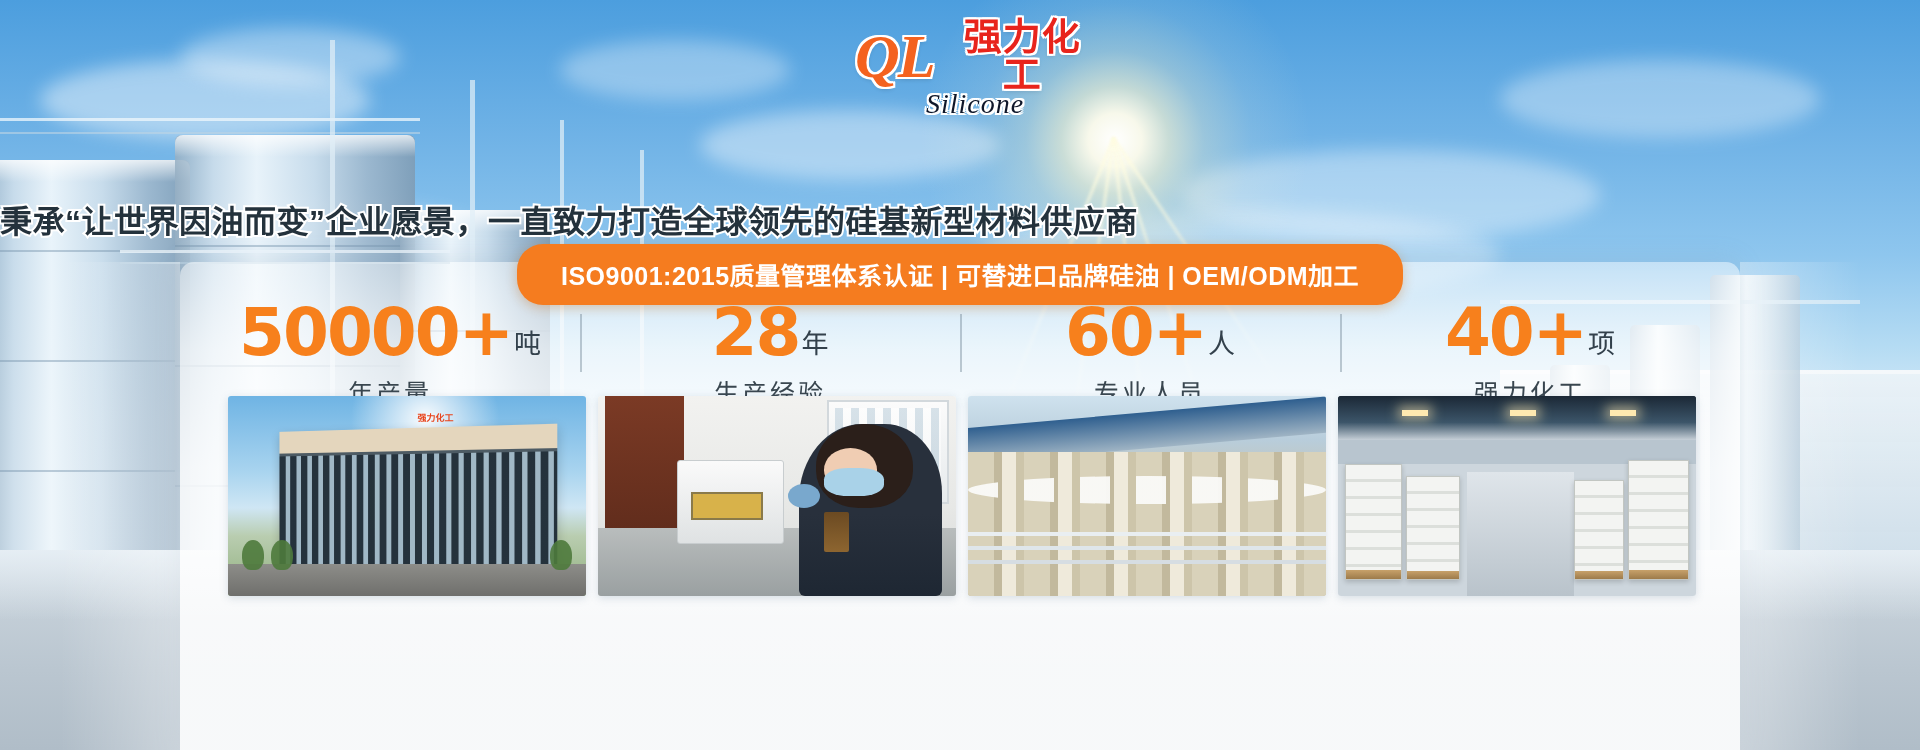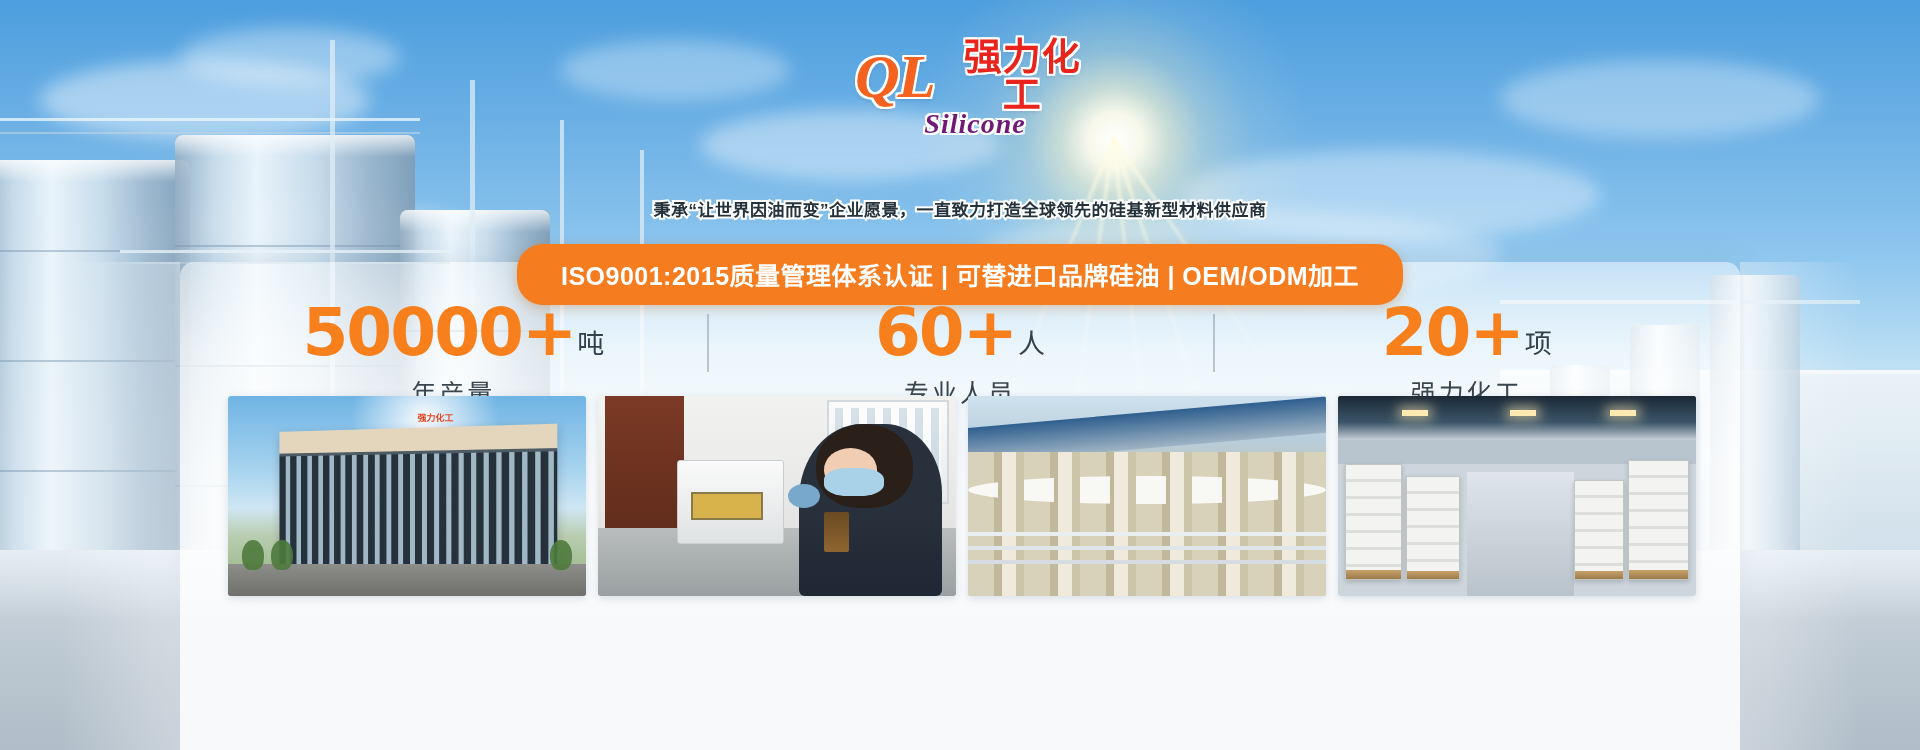"QL" .logo-row { margin-top: 20px -> none }
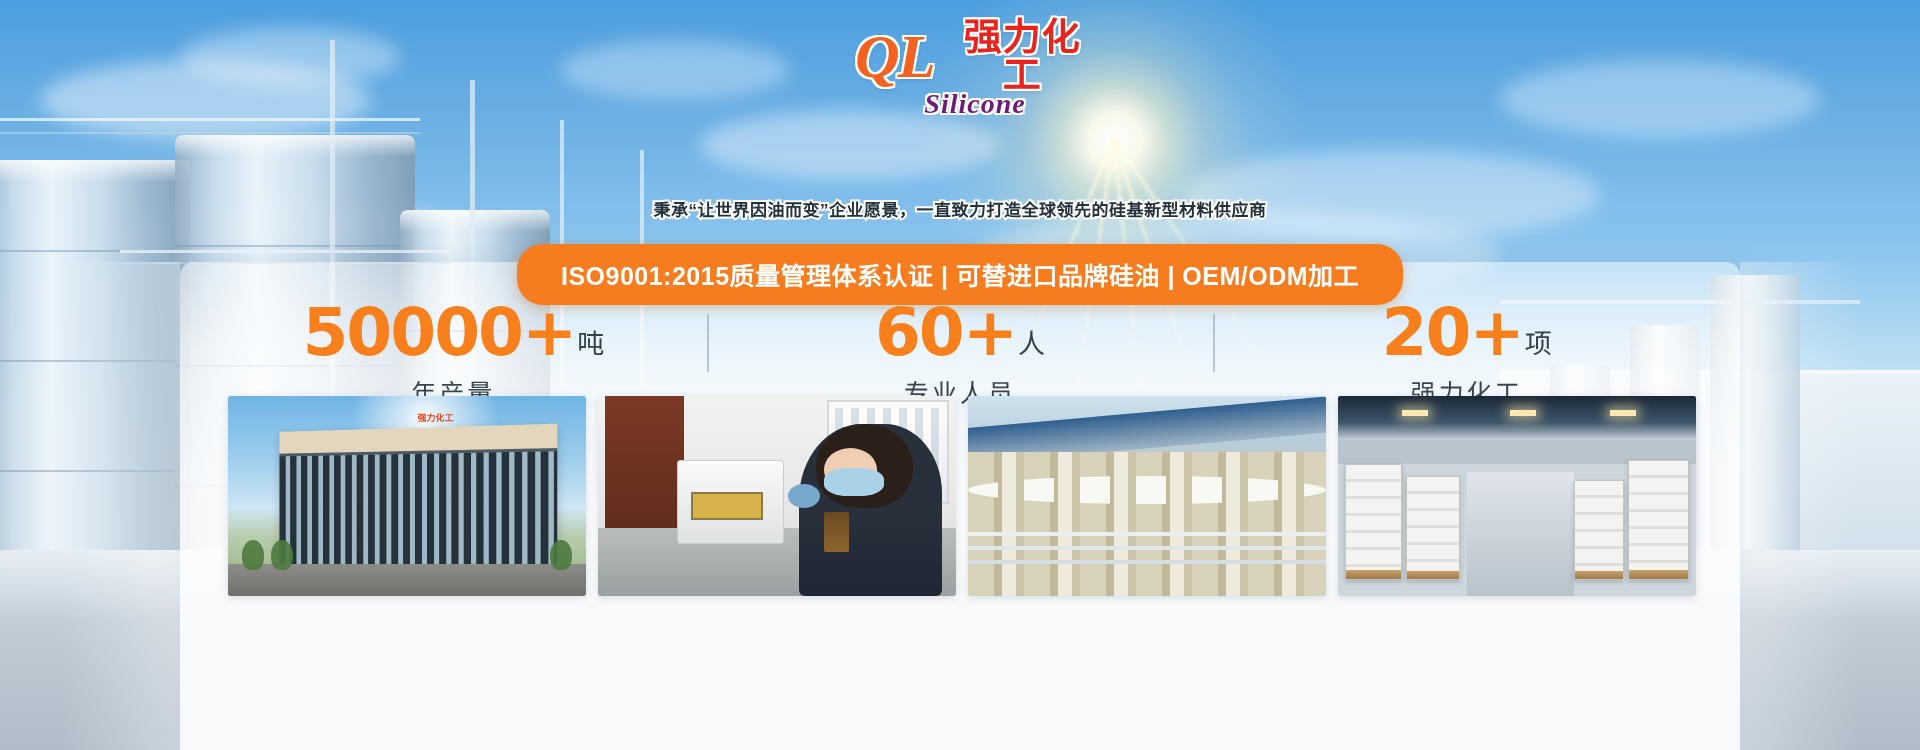"Silicone" .logo-sub { color: #701a75 -> #0f172a; font-weight: 700 -> 400 }
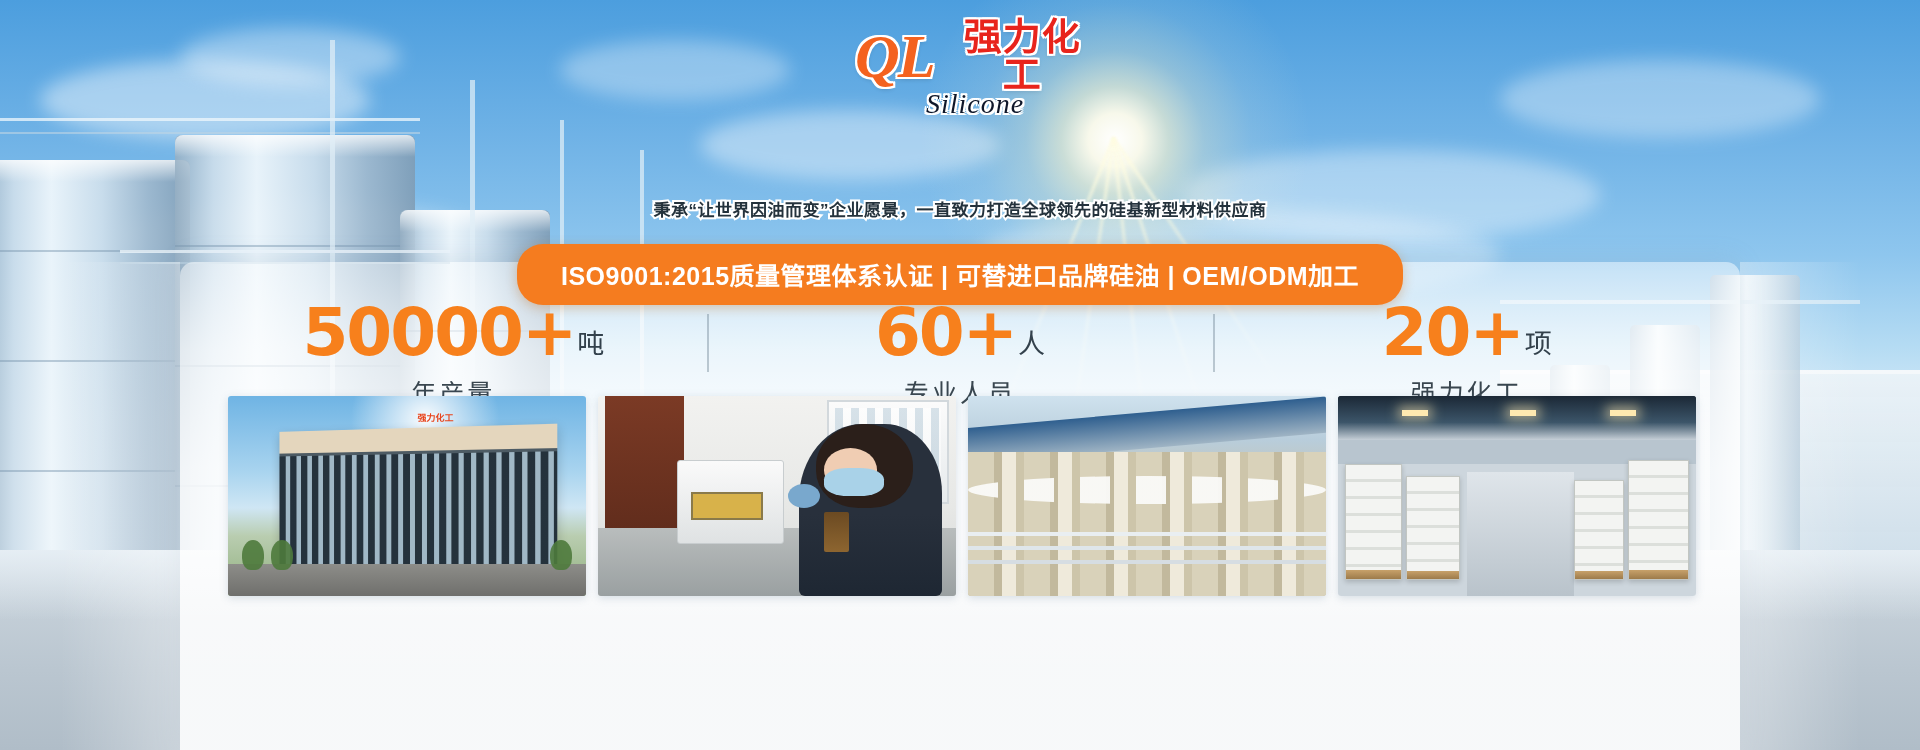"秉承“让世界因油而变”企业愿景，一直致力打造全球领先的硅基新型材料供应商" .subtitle { font-size: 17px -> 32px; text-align: center -> none }
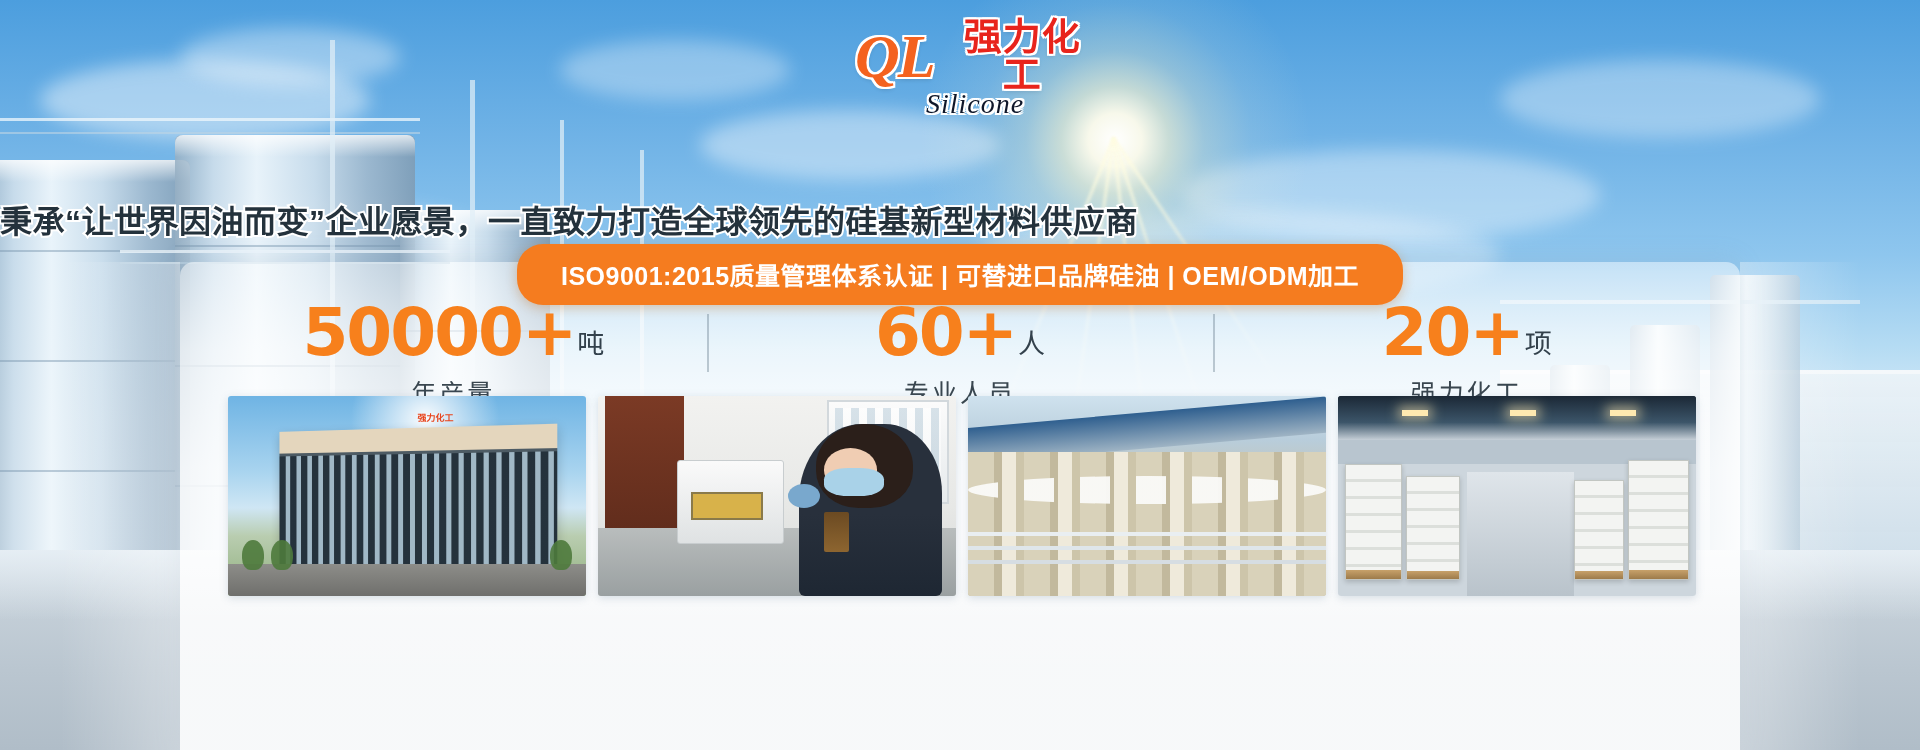"28" div.stat { html: none -> <div> <div> <span>28</span> <span><span>年</span><sup></sup></span> </div> <div>生产经验</div> </div> }
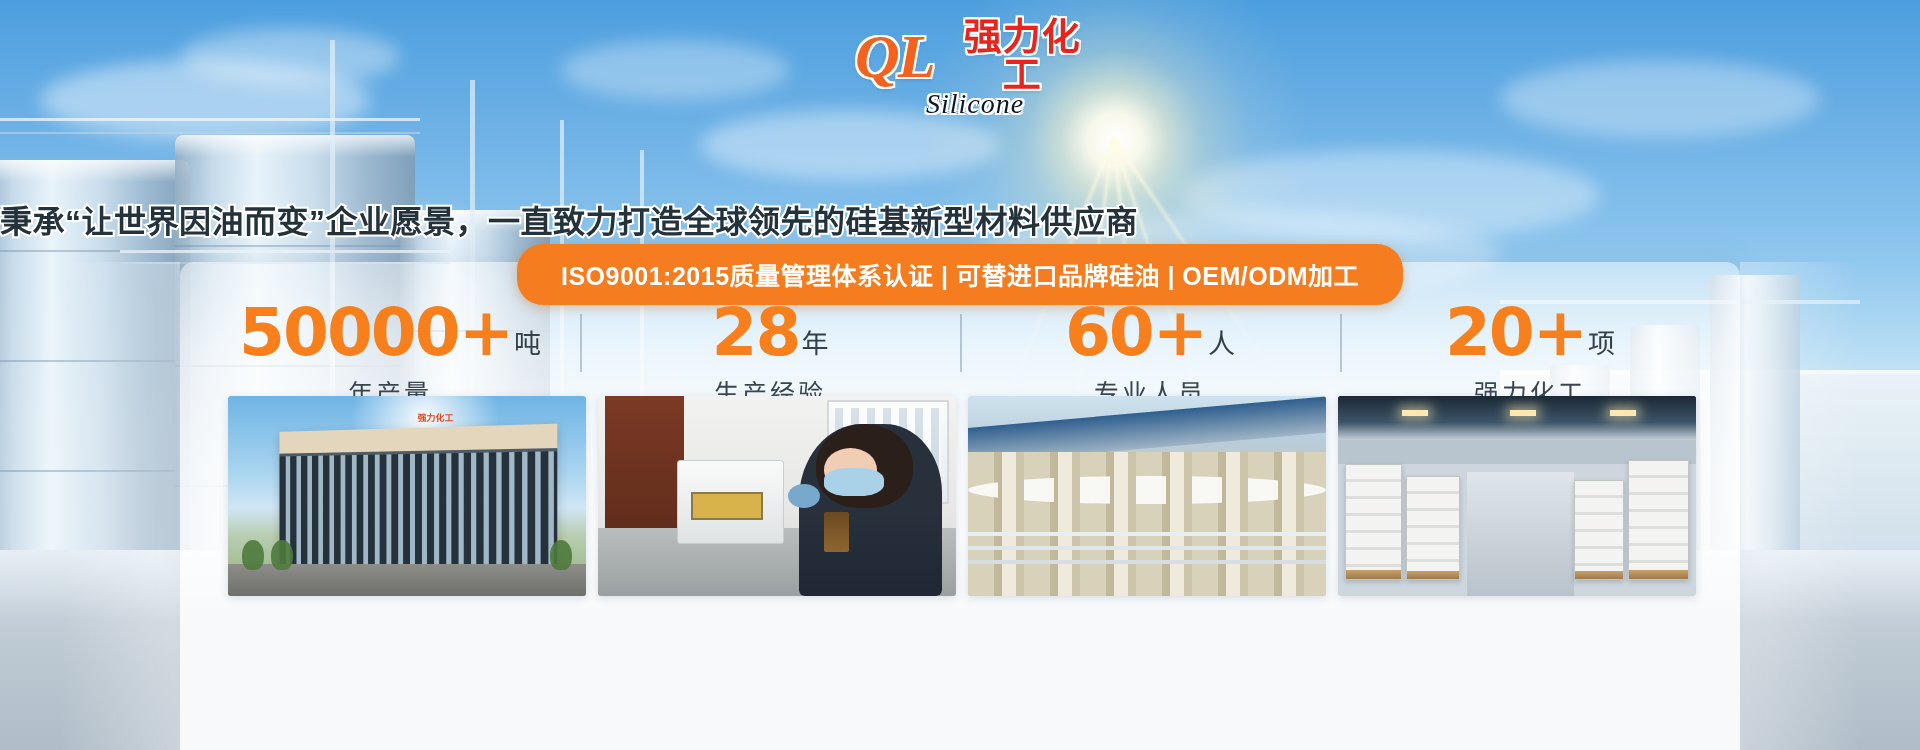"20+" span.stat-num { text: 20+ -> 40+ }
